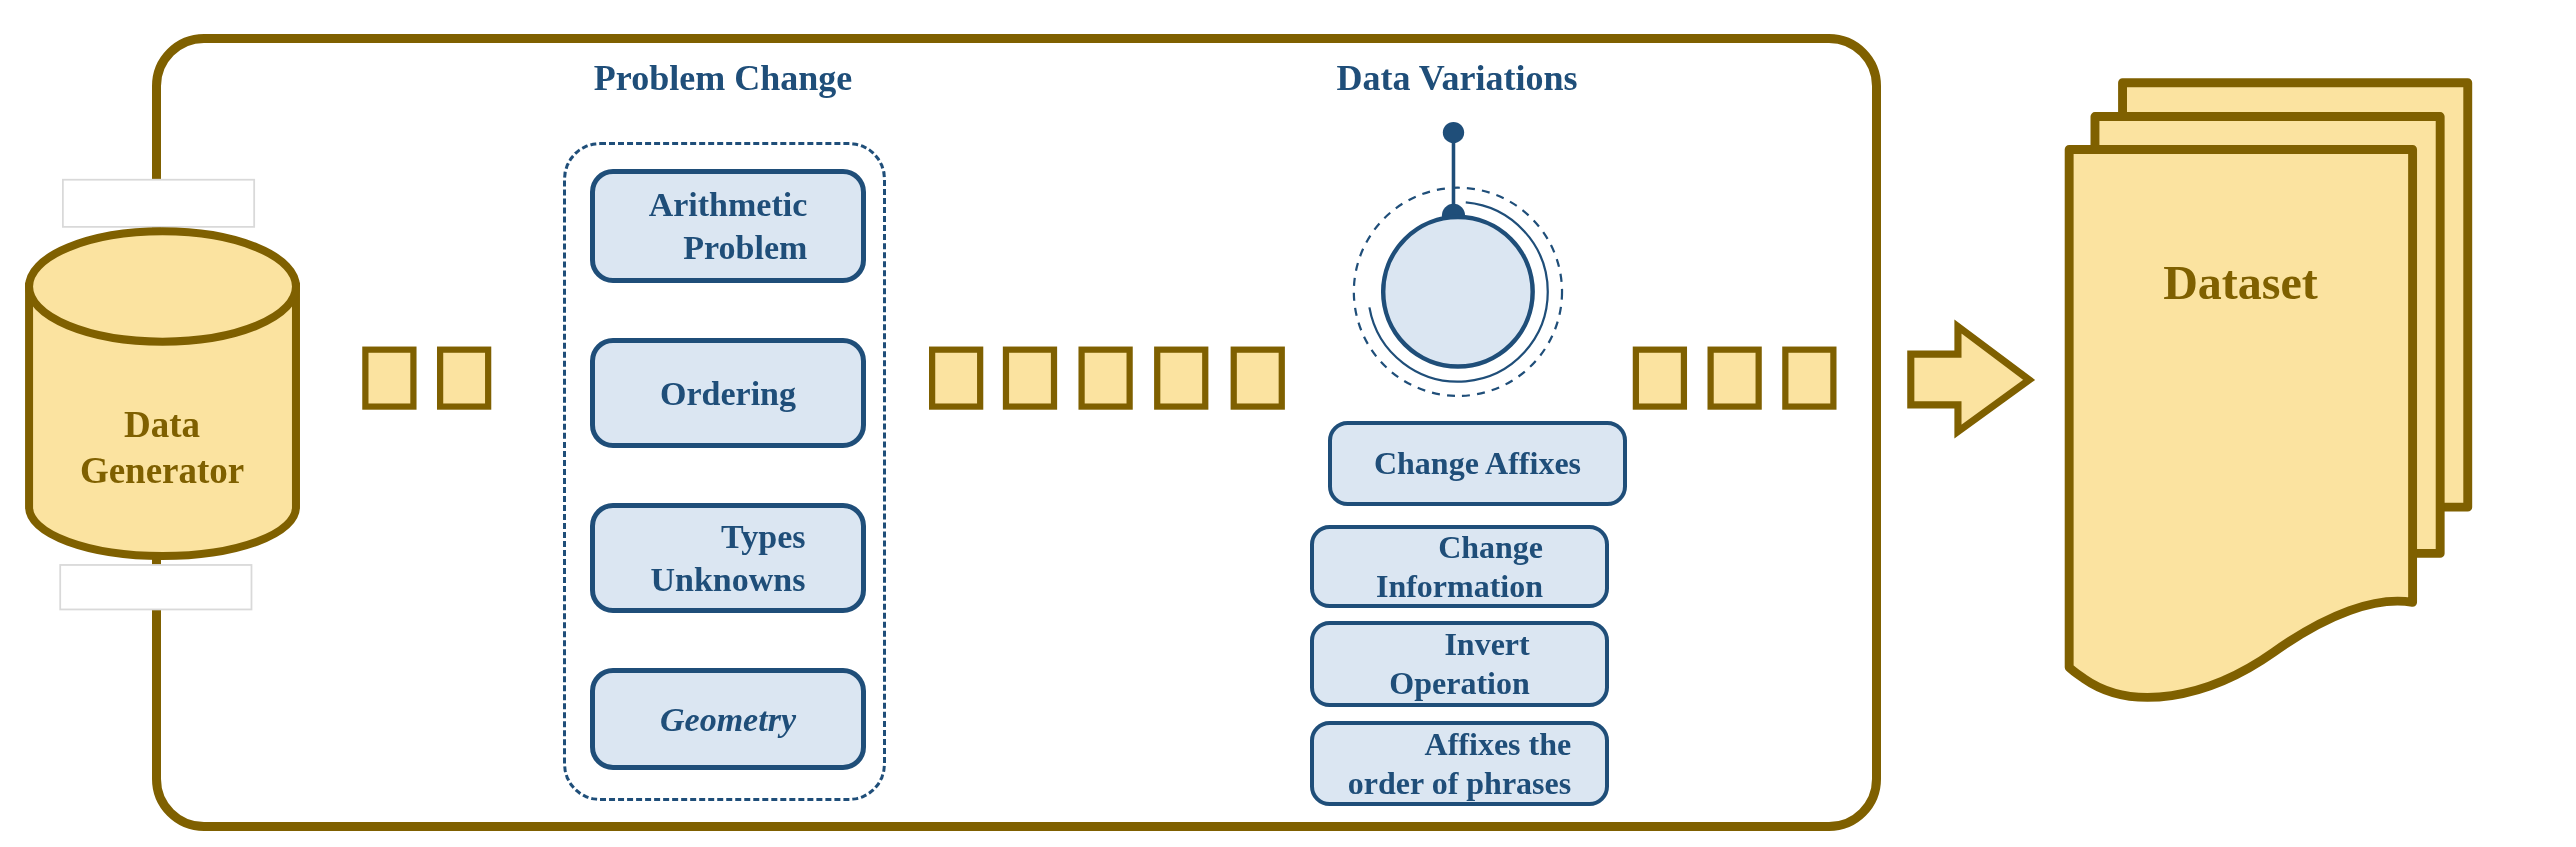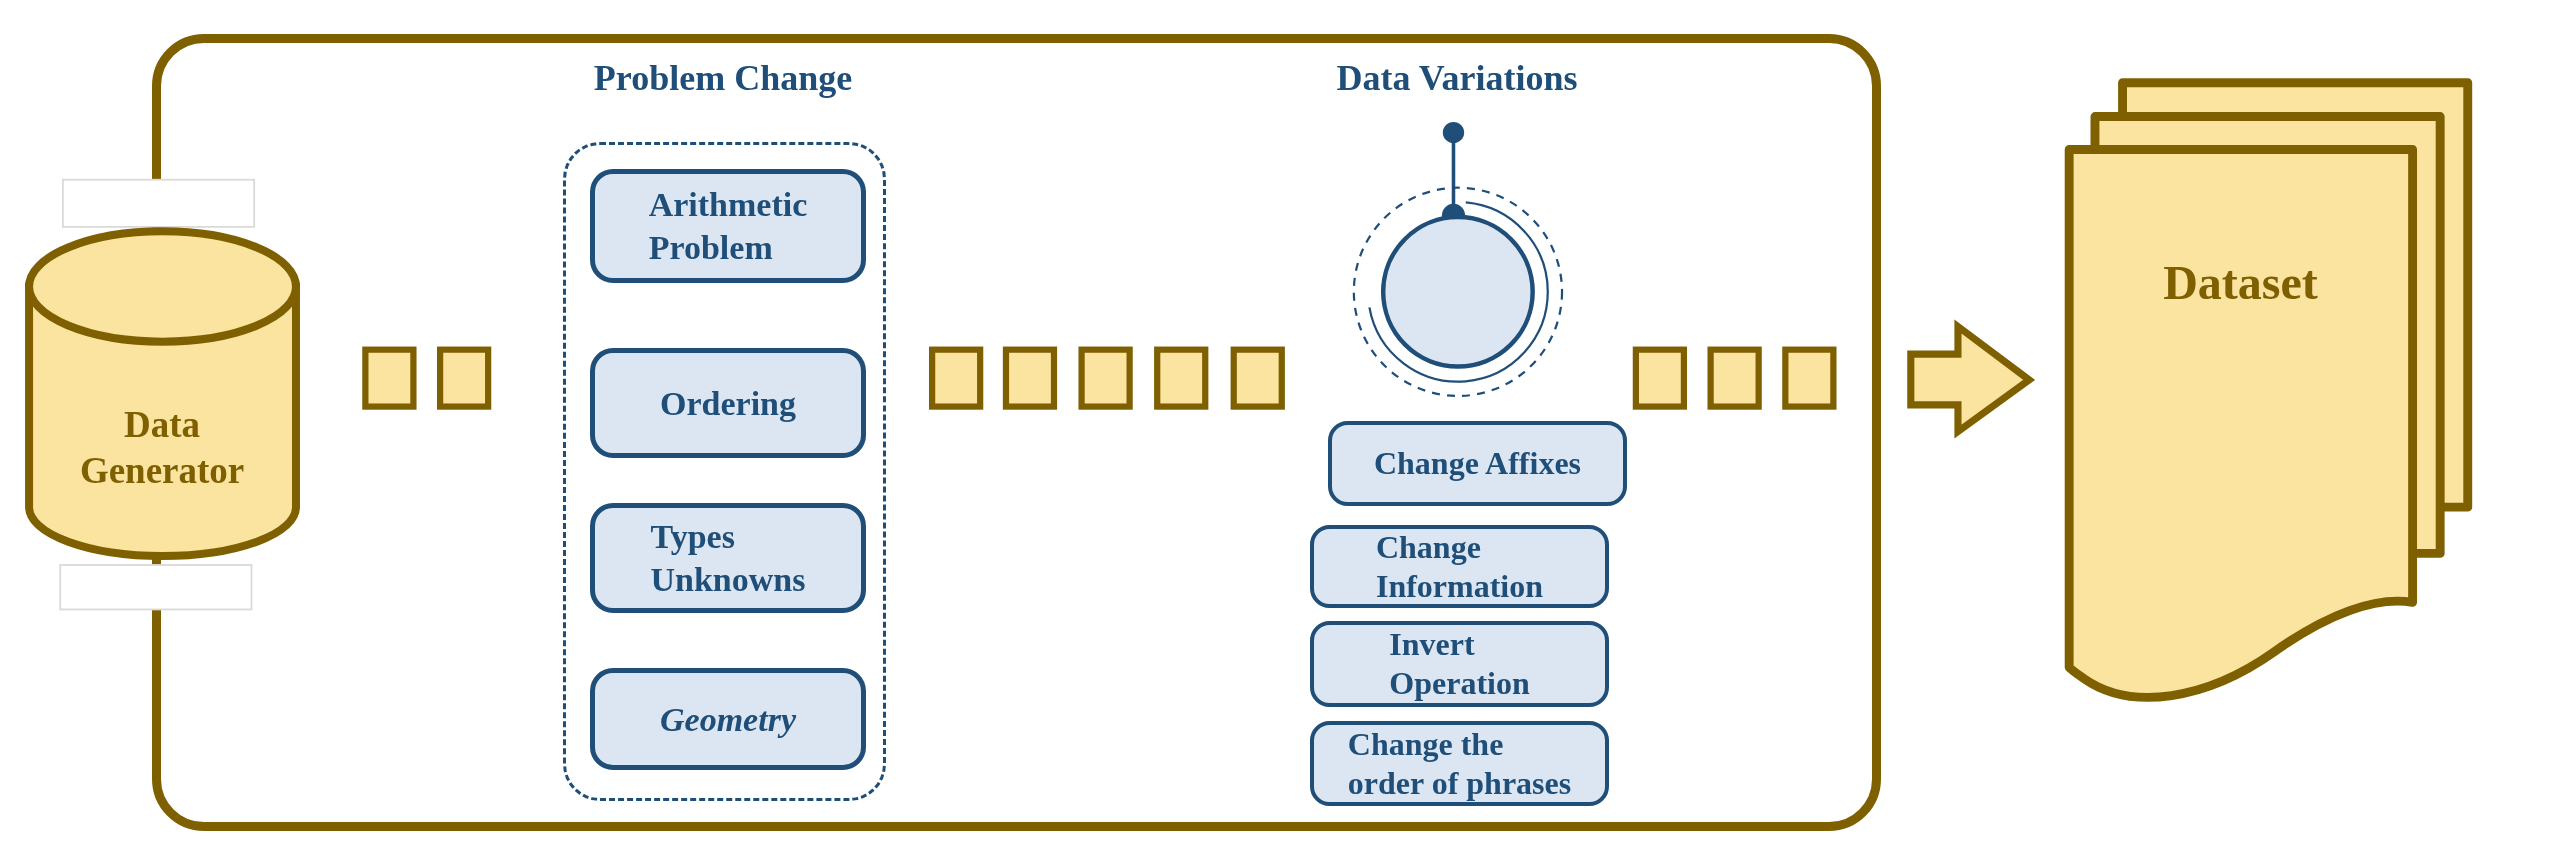"Arithmetic" .bluebox { text-align: left -> right }
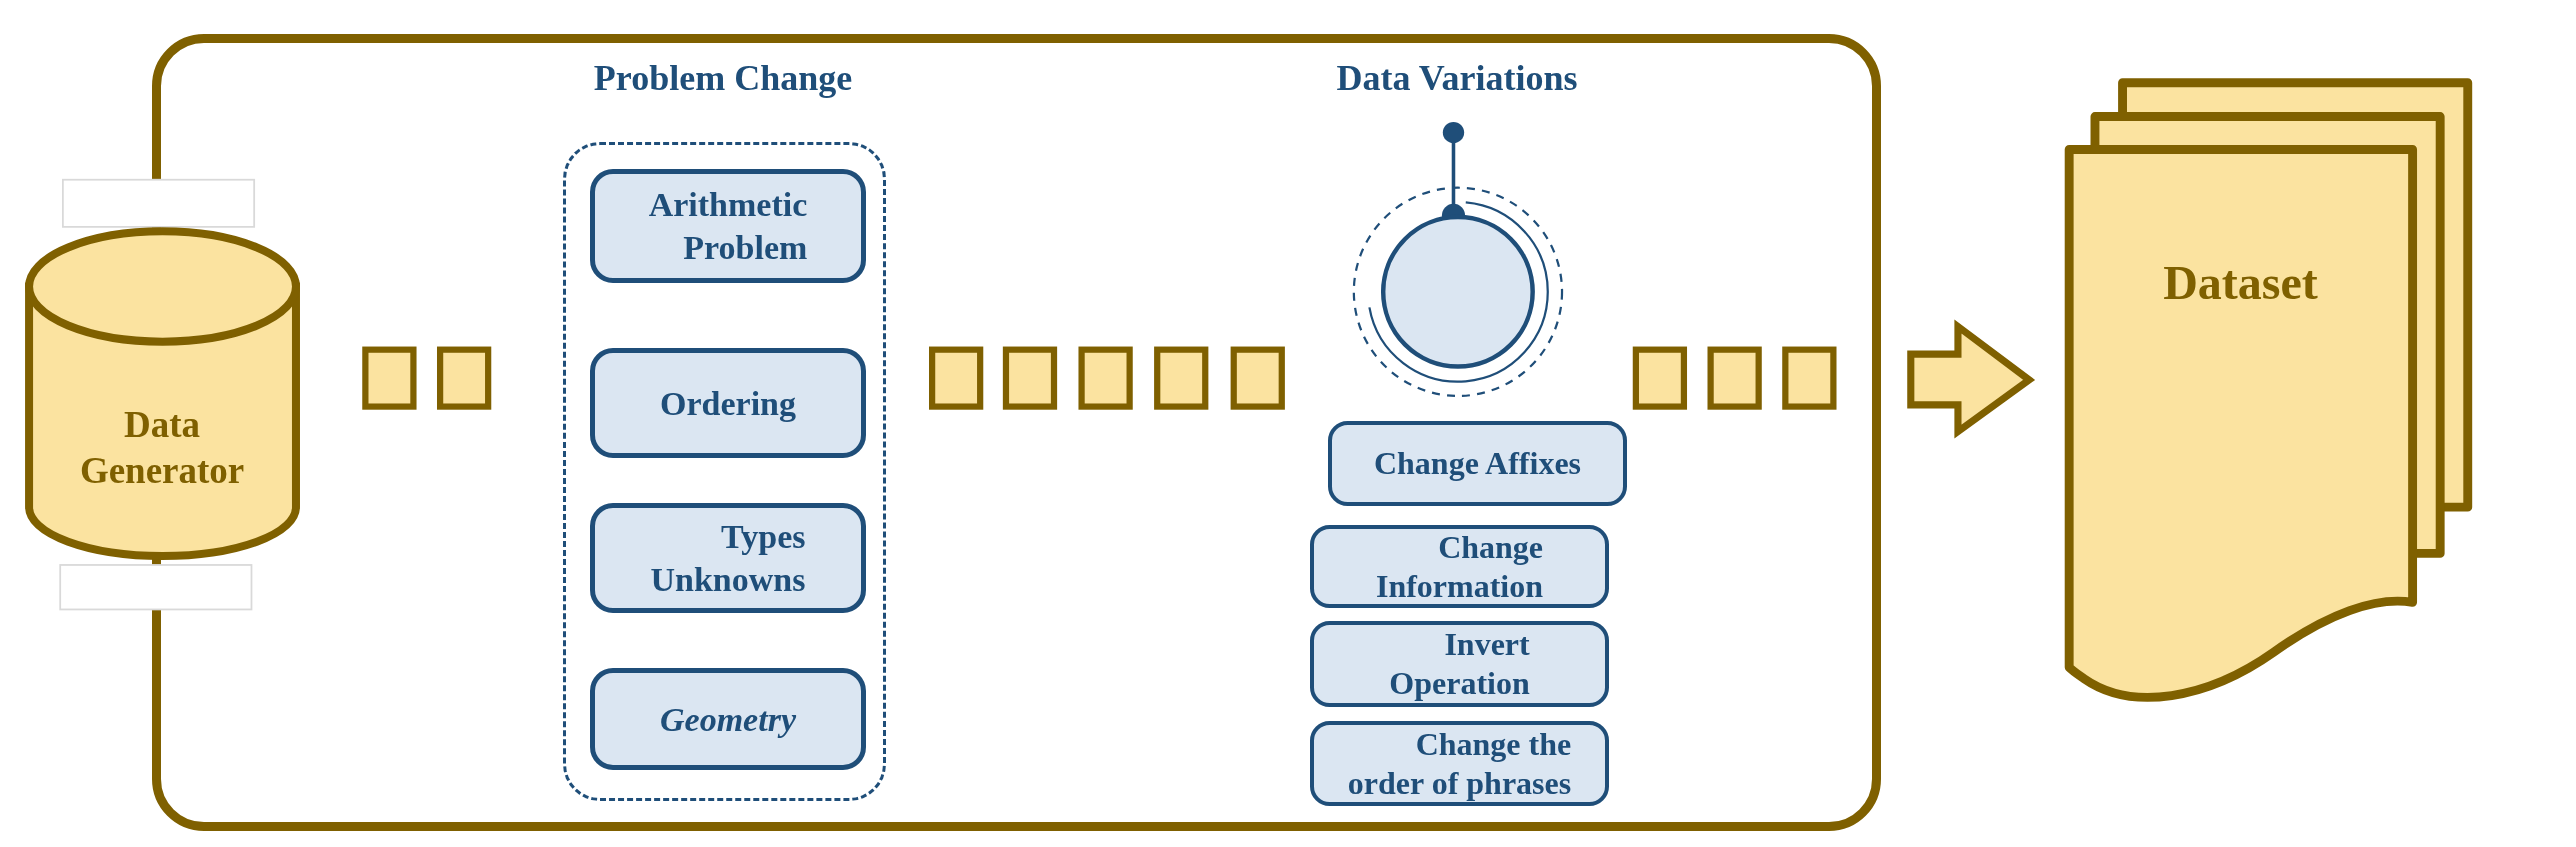"Ordering" div.abs { top: 348px -> 338px }
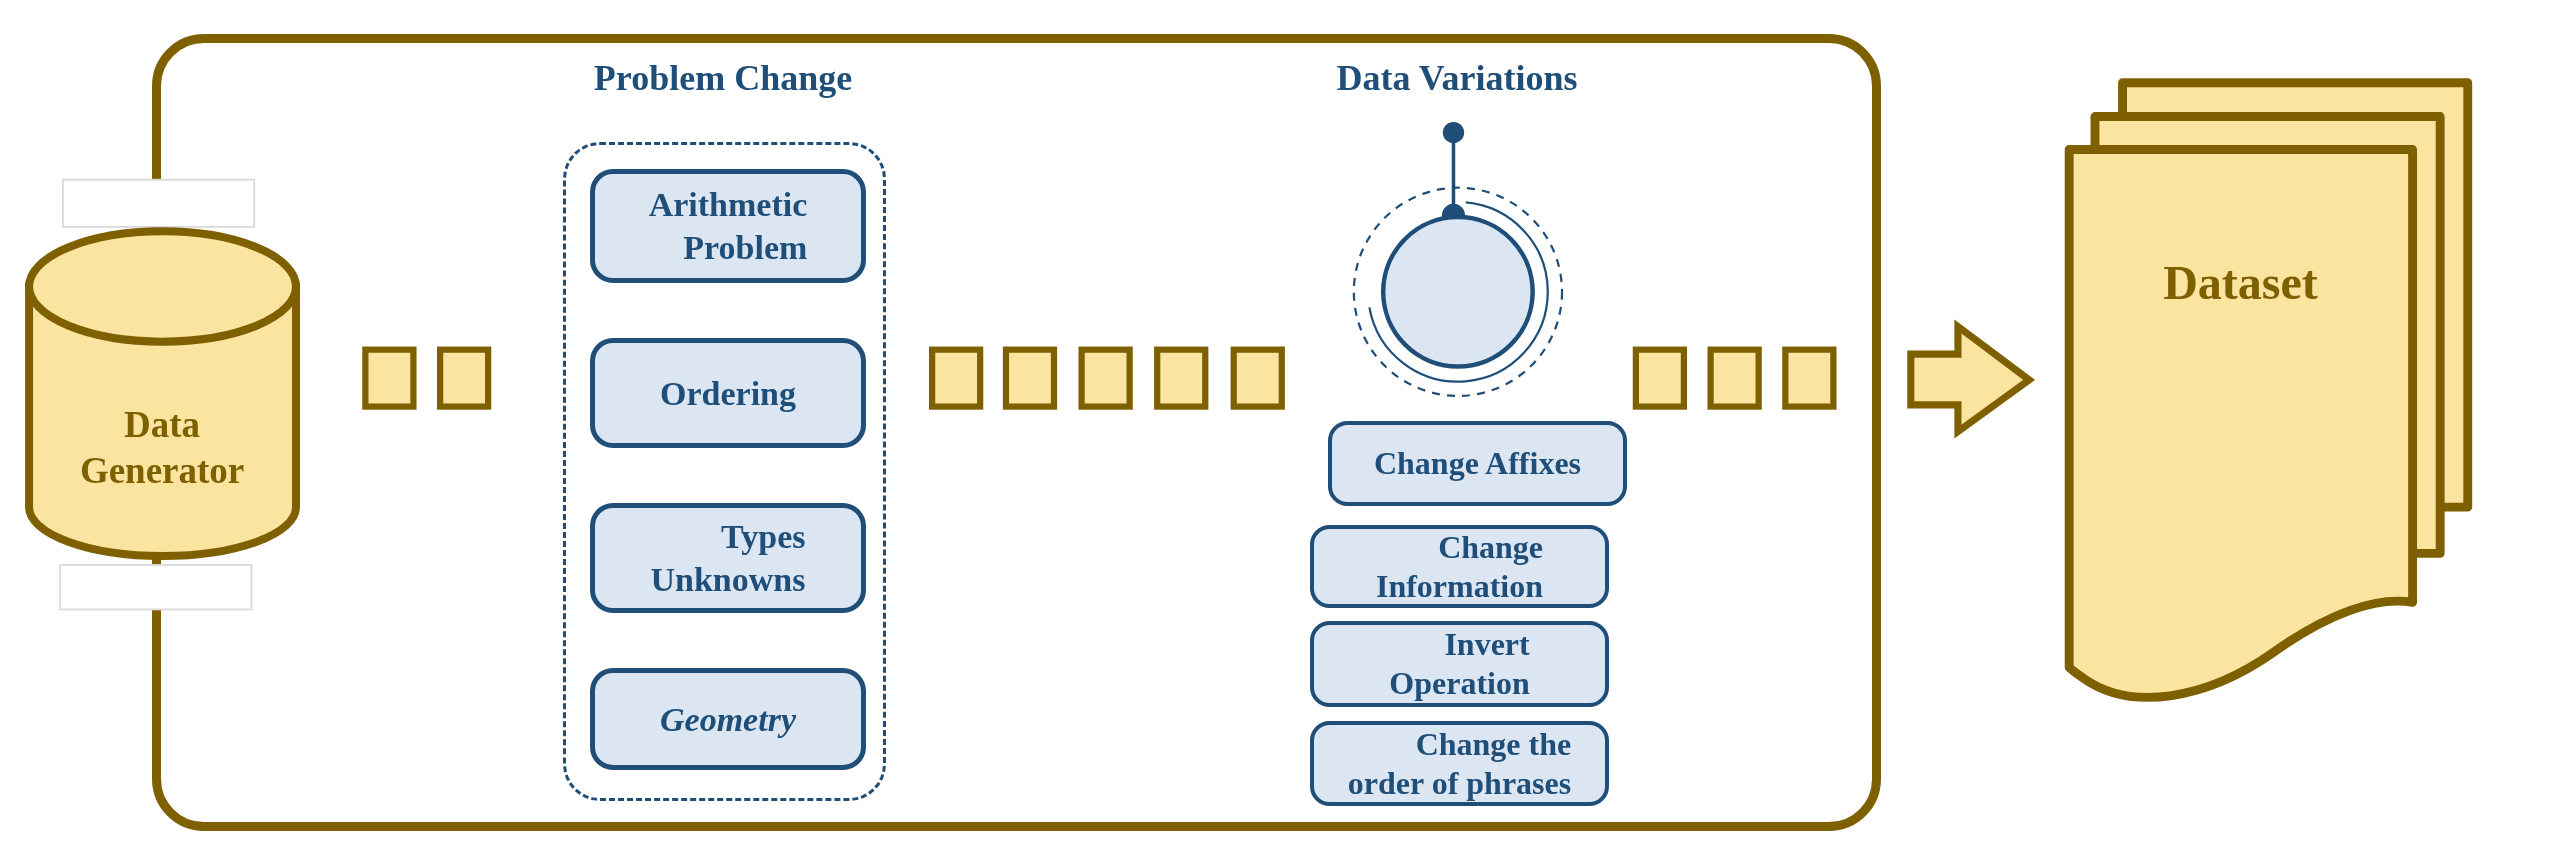"Change the" div.abs { text: Change -> Affixes }
